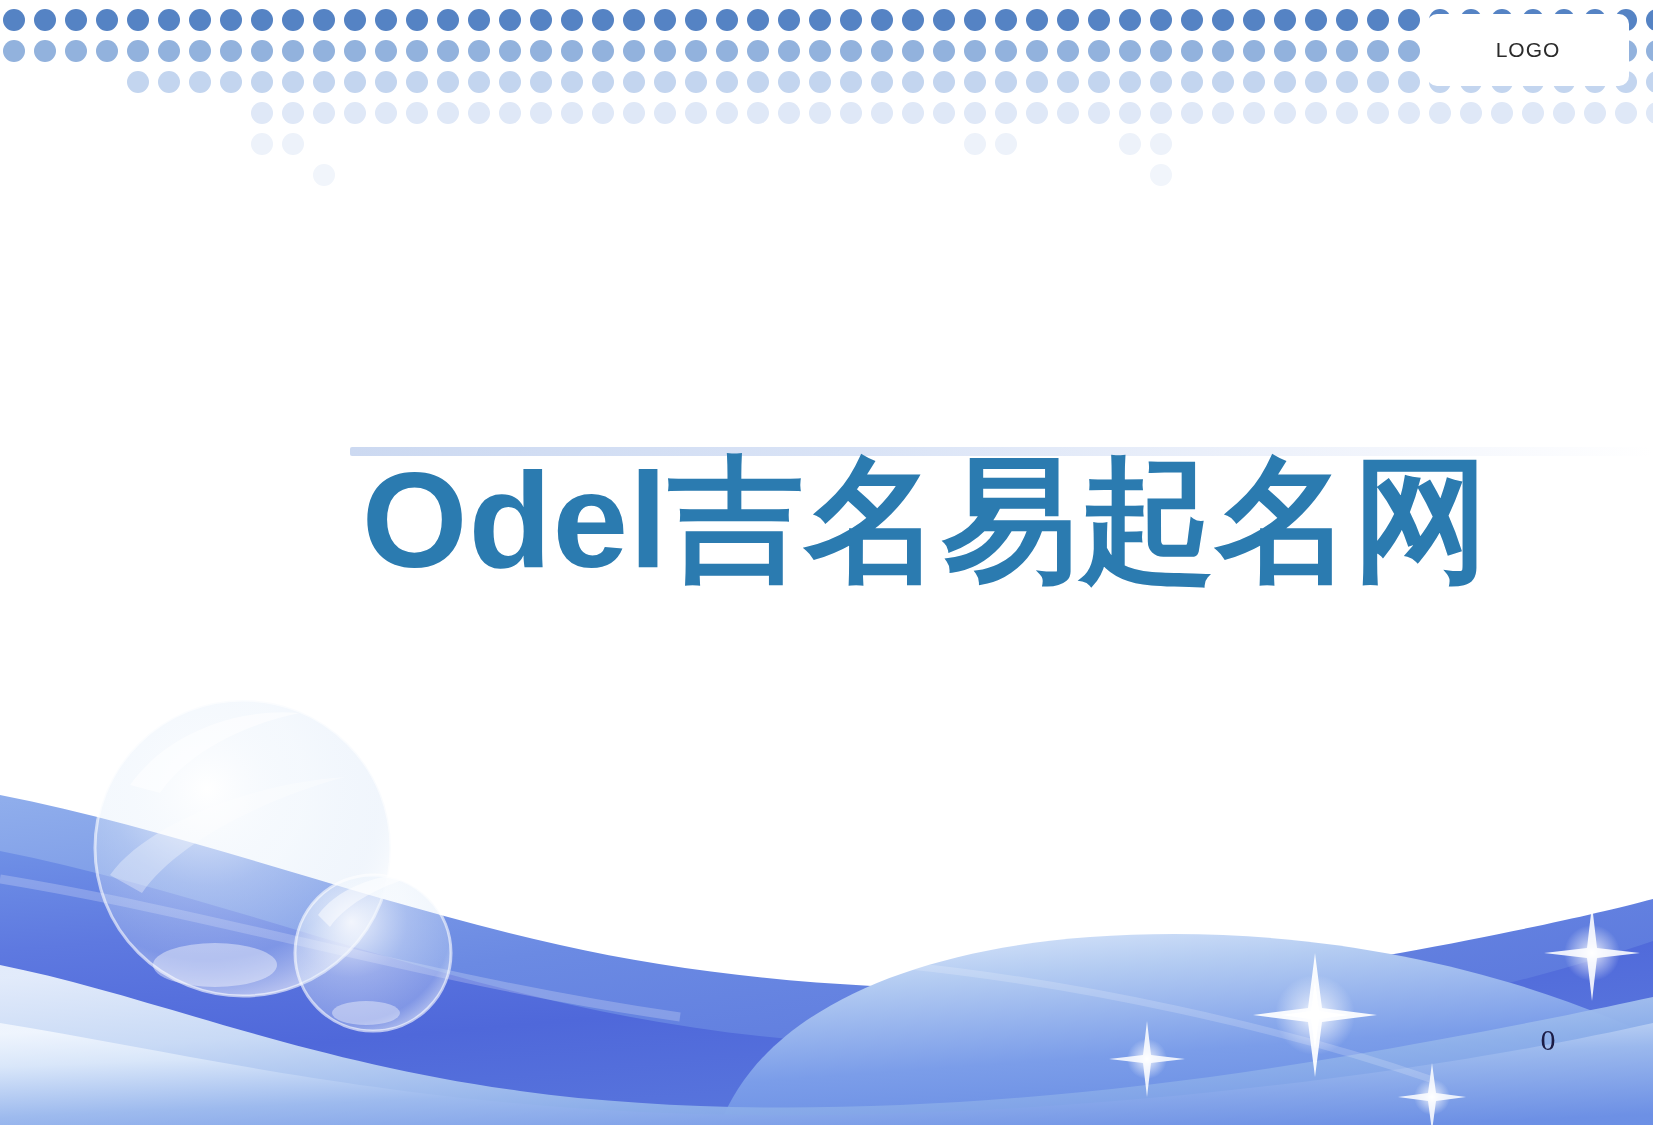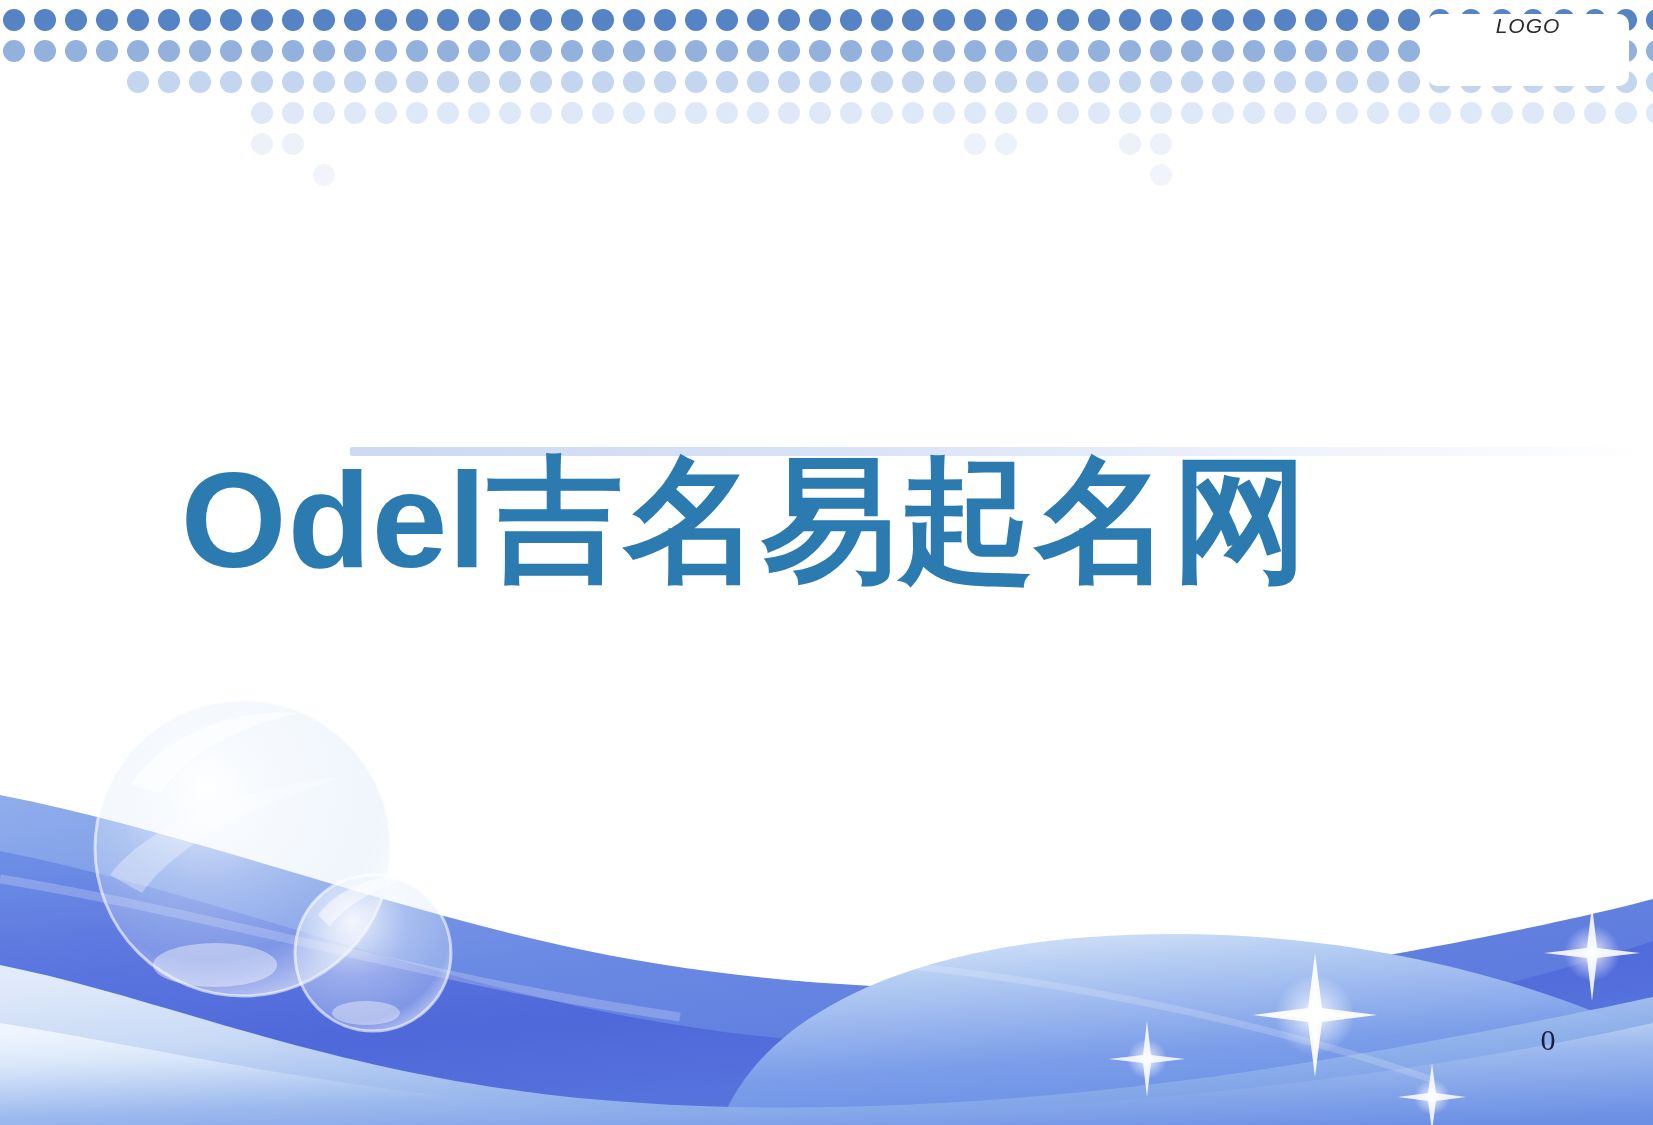"LOGO" #logo-box { align-items: none -> center; font-style: italic -> none }
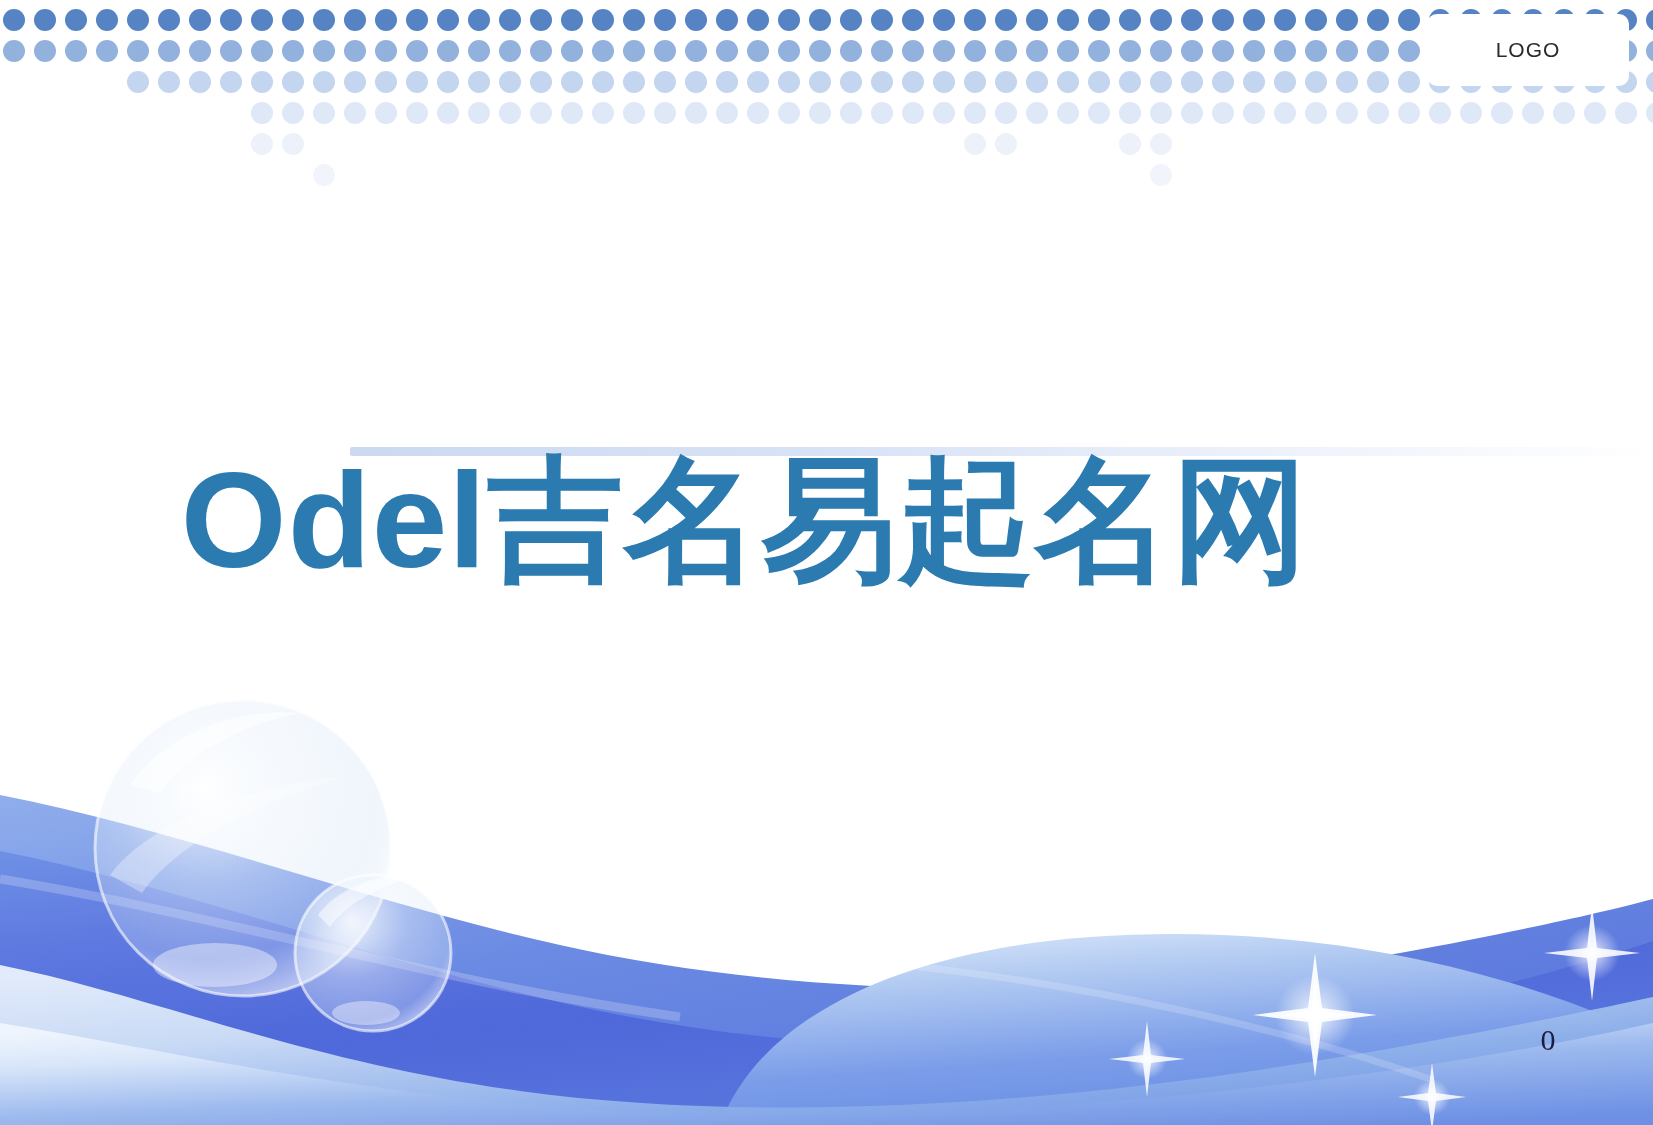"Odel吉名易起名网" #title-text { text-align: center -> right }
